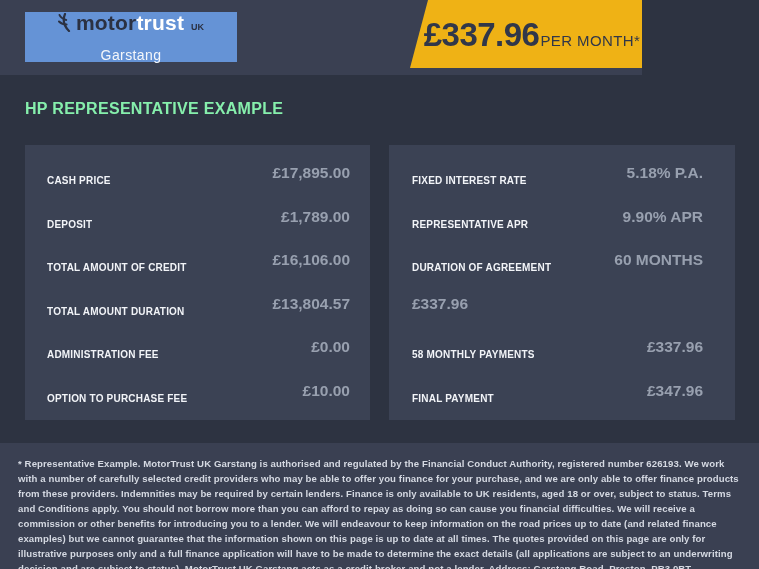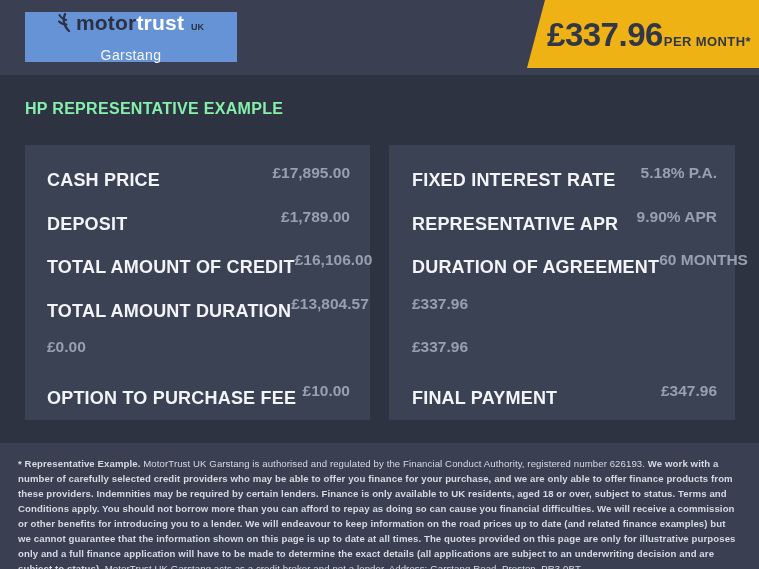"motor" .header-band { width: 759px -> 642px }
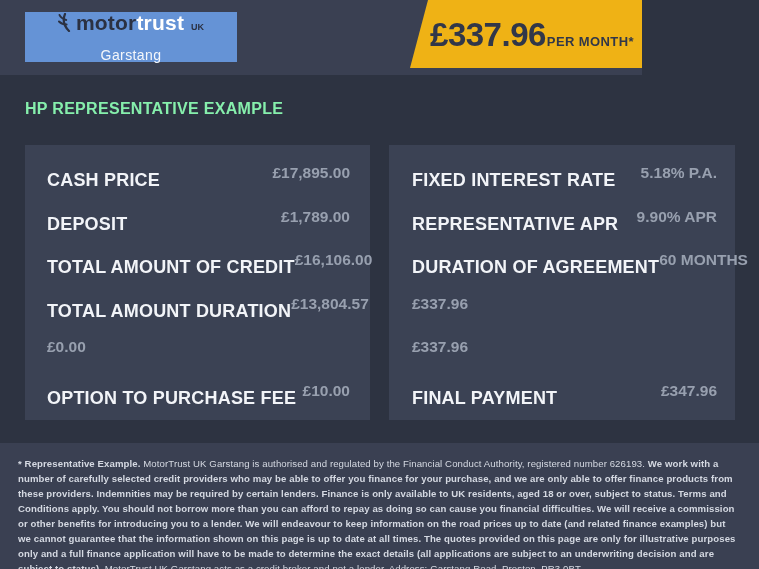"PER MONTH*" .price-period { font-size: 13px -> 15px; font-weight: 700 -> 400 }
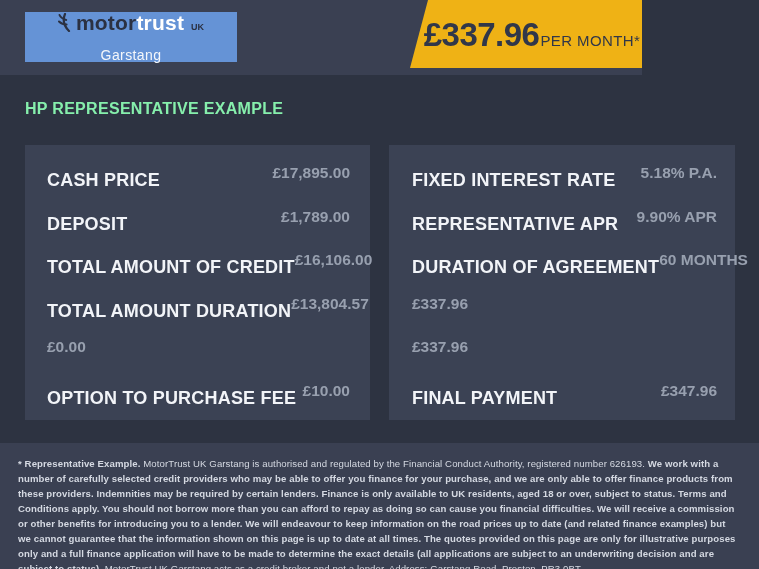"CASH PRICE" .finance-label { font-size: 18px -> 10px }
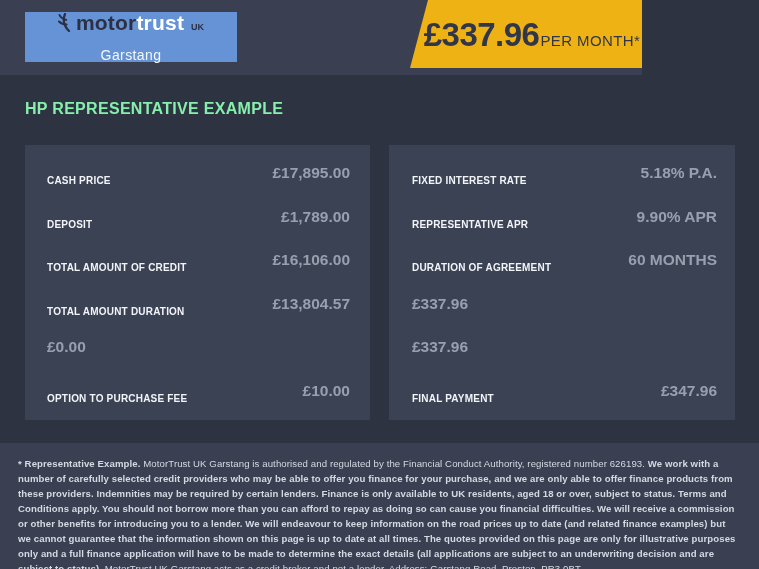"FIXED INTEREST RATE" .panel.right { padding-right: 18px -> 32px }
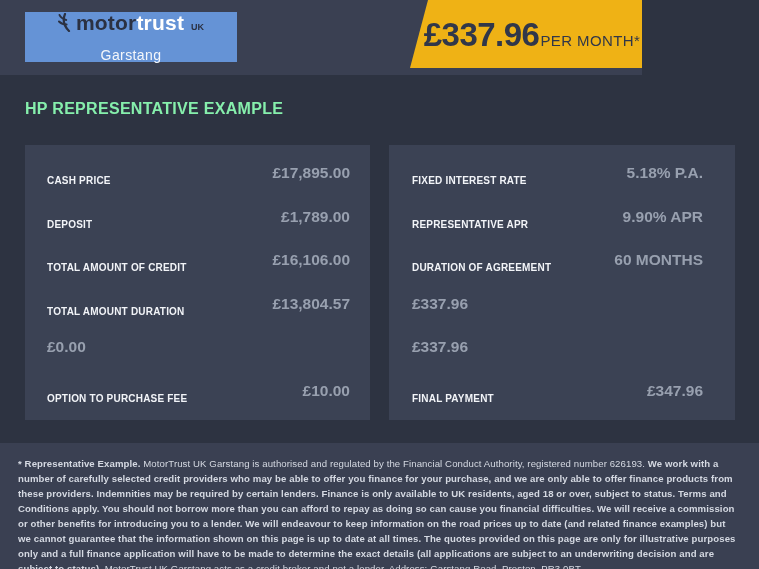"ADMINISTRATION FEE" span.finance-label { html: none -> <span>ADMINISTRATION FEE</span> }
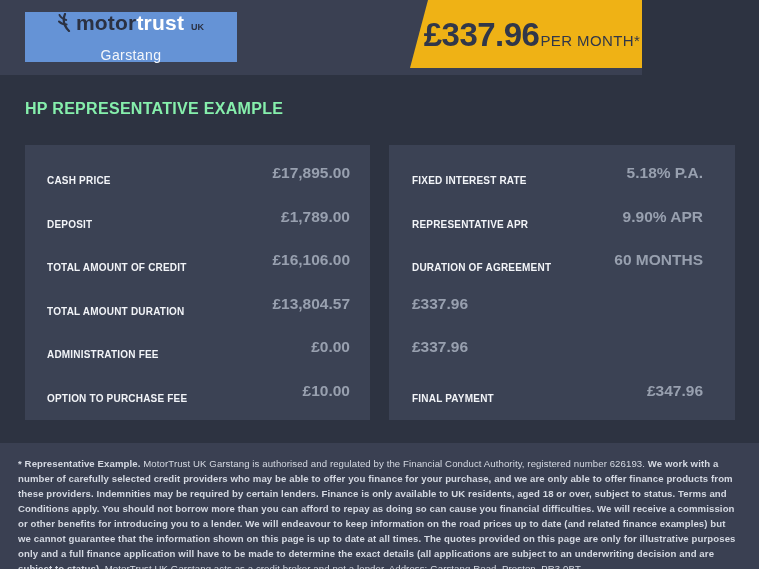"58 MONTHLY PAYMENTS" span.finance-label { html: none -> <span>58 MONTHLY PAYMENTS</span> }
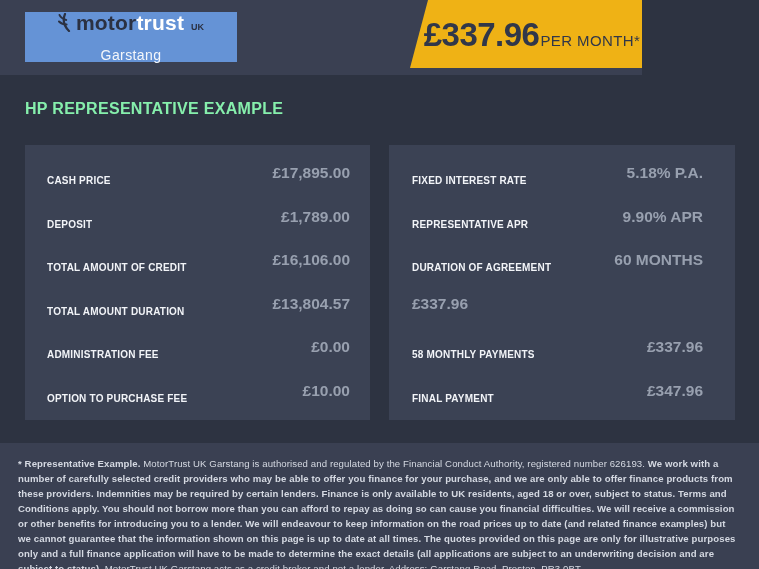"MotorTrust UK Garstang is authorised" .fineprint .seg-bold { font-weight: 400 -> 700 }
